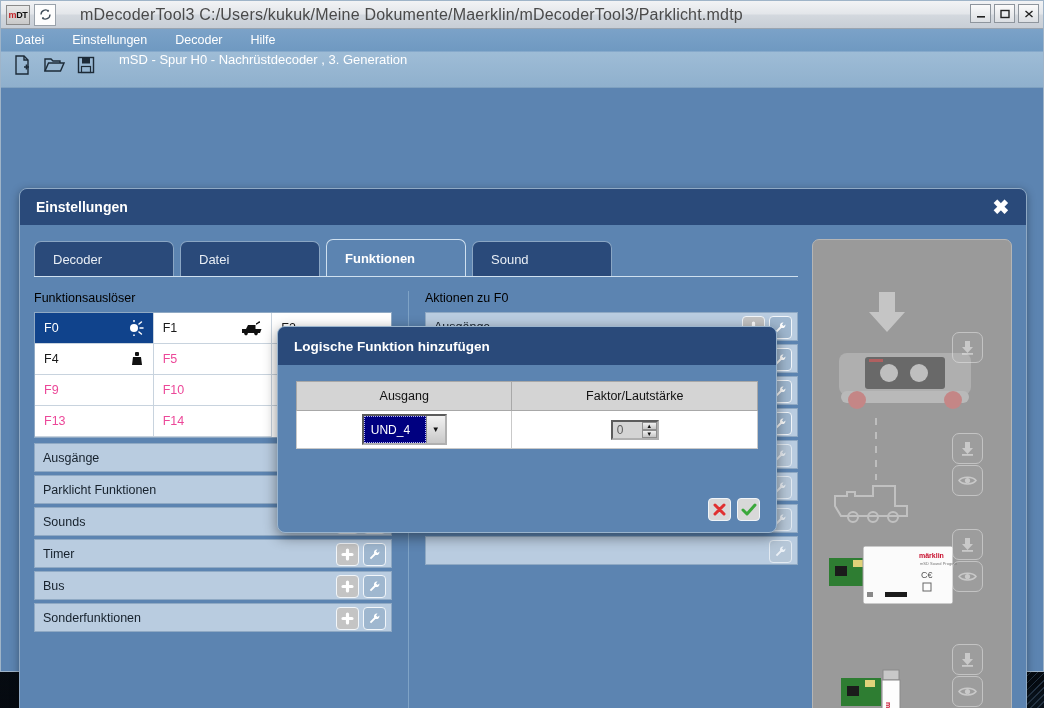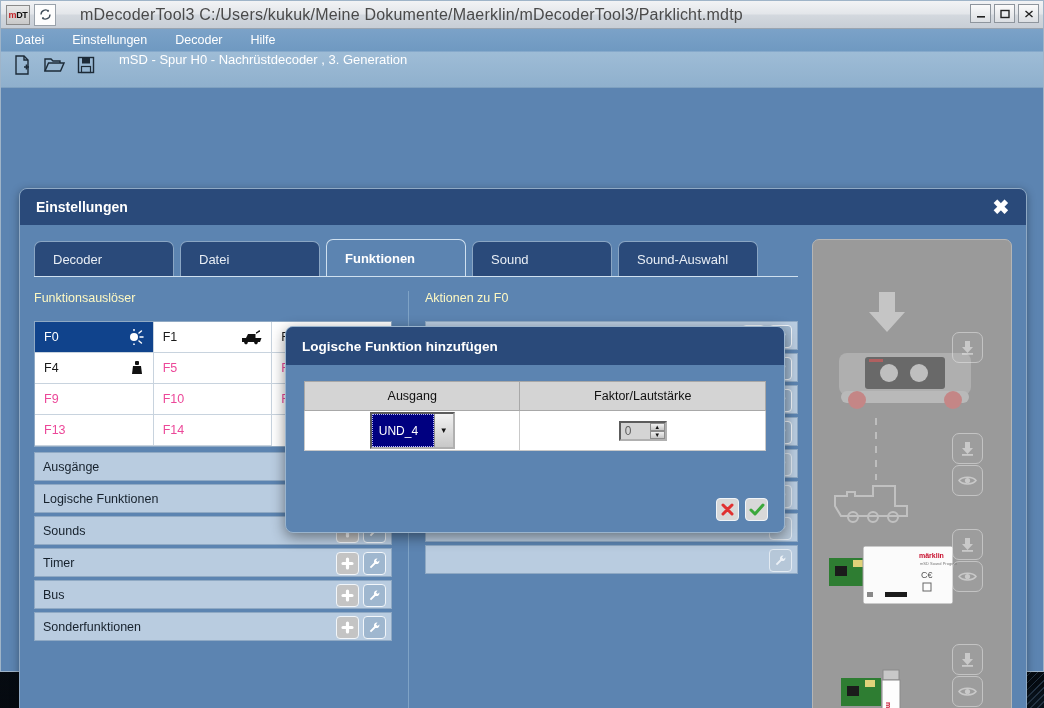"Sound-Auswahl" div.tab { html: <div>Sound-Auswahl</div> -> none }
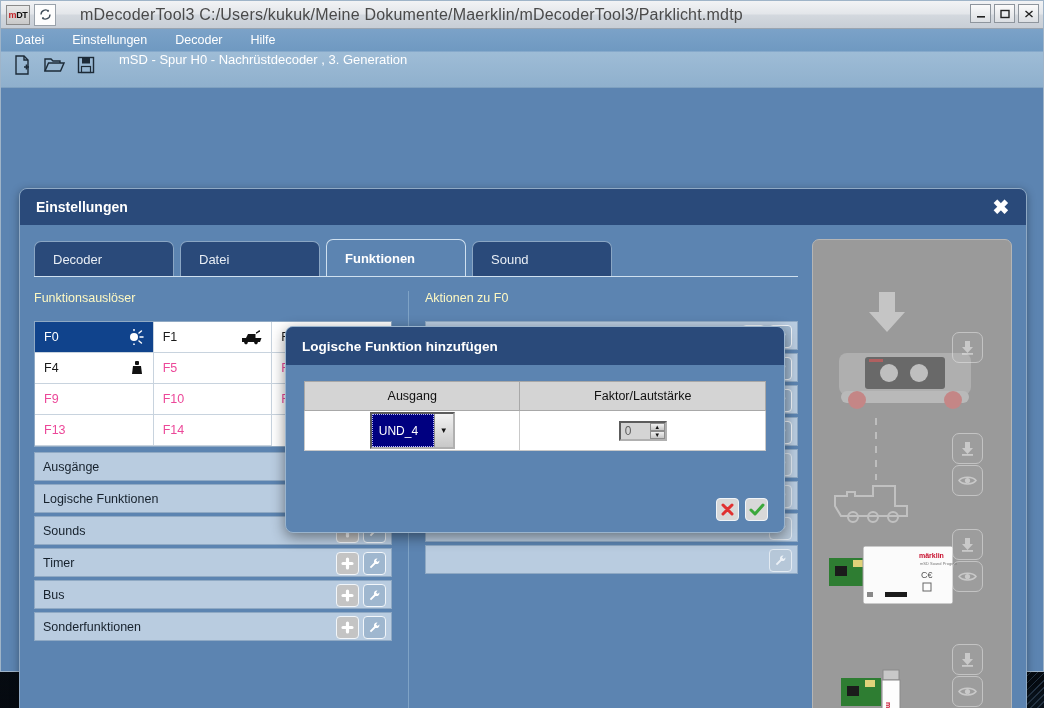"Funktionsauslöser" .col-label { color: #fef9c3 -> #000000; margin-bottom: 16px -> 7px }
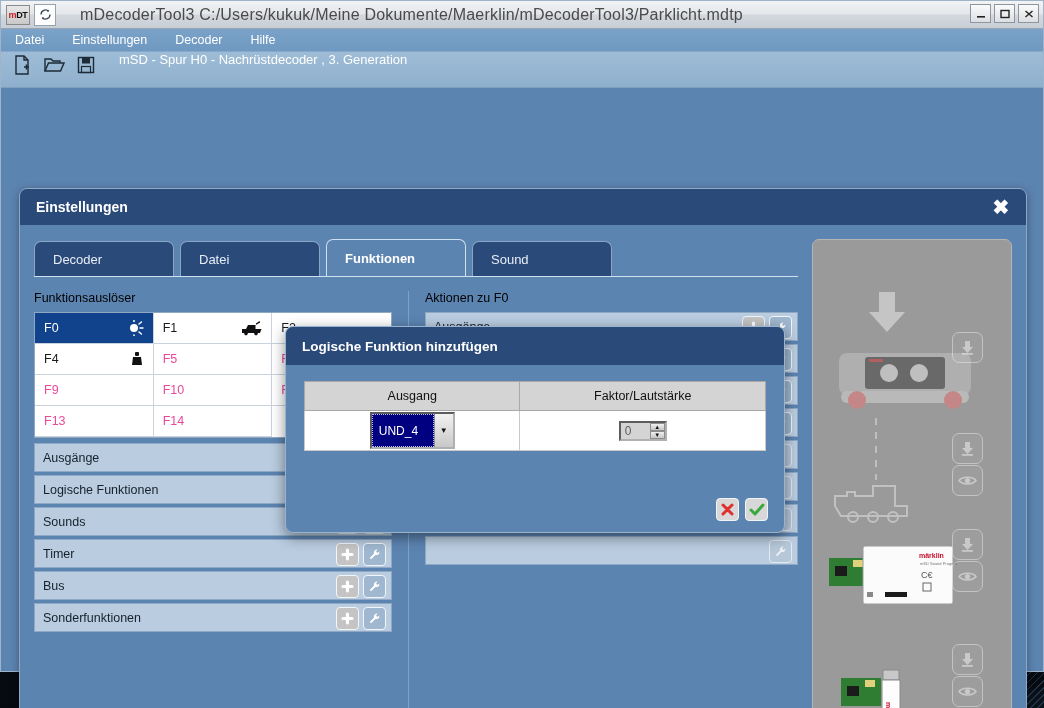"Logische Funktion hinzufügen" #dialog { left: 284px -> 276px }
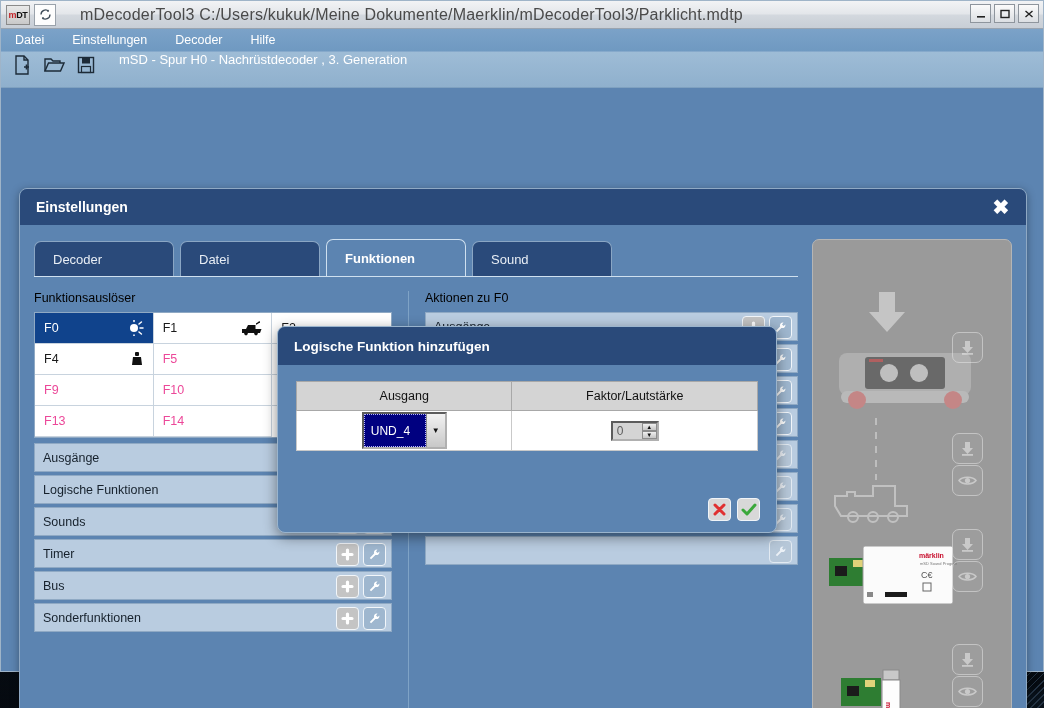"UND_4" .combo { height: 37px -> 31px }
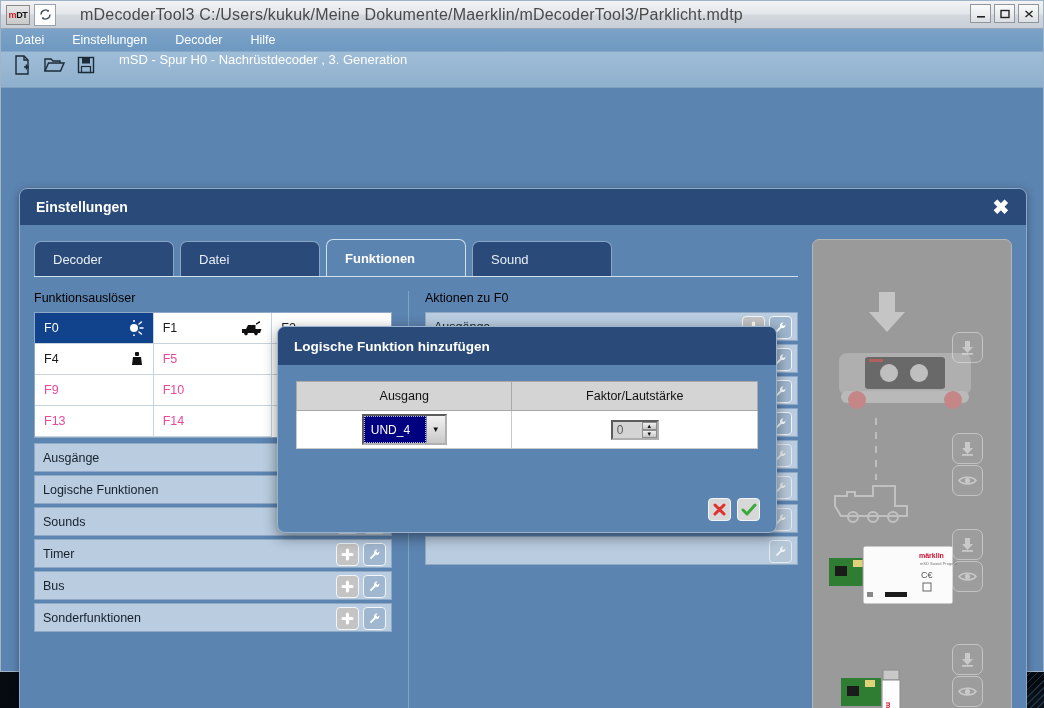"Logische Funktionen" span { text: Logische -> Parklicht }
